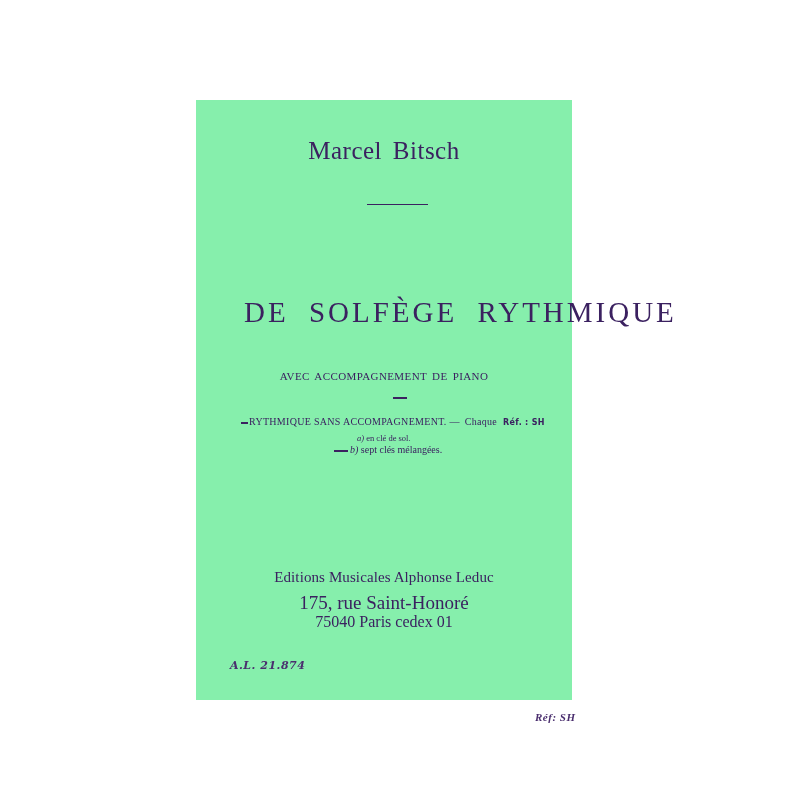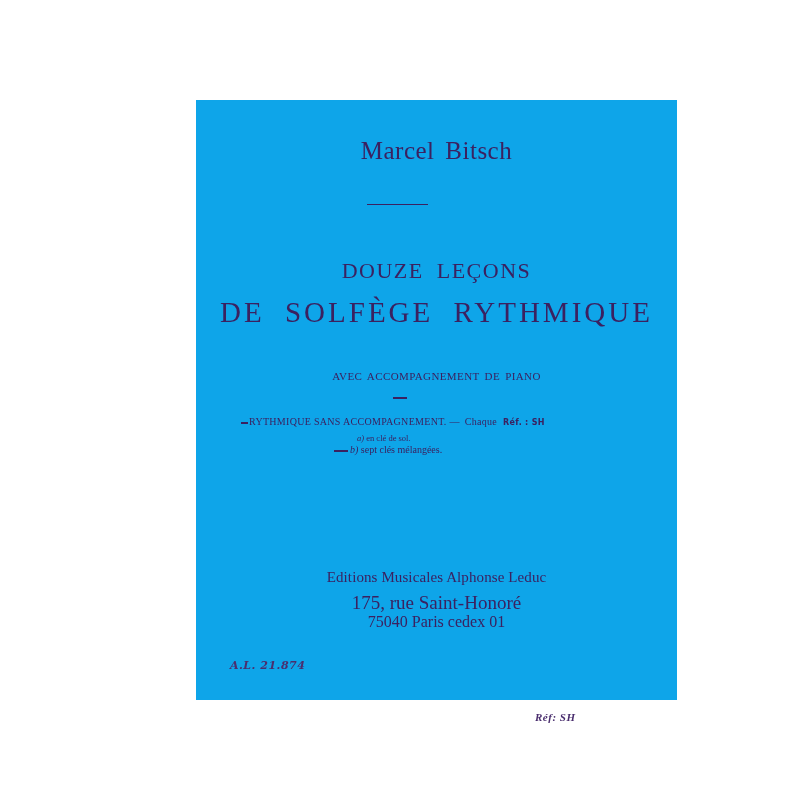"Marcel Bitsch" .cover { background: #0ea5e9 -> #86efac; width: 481px -> 376px }
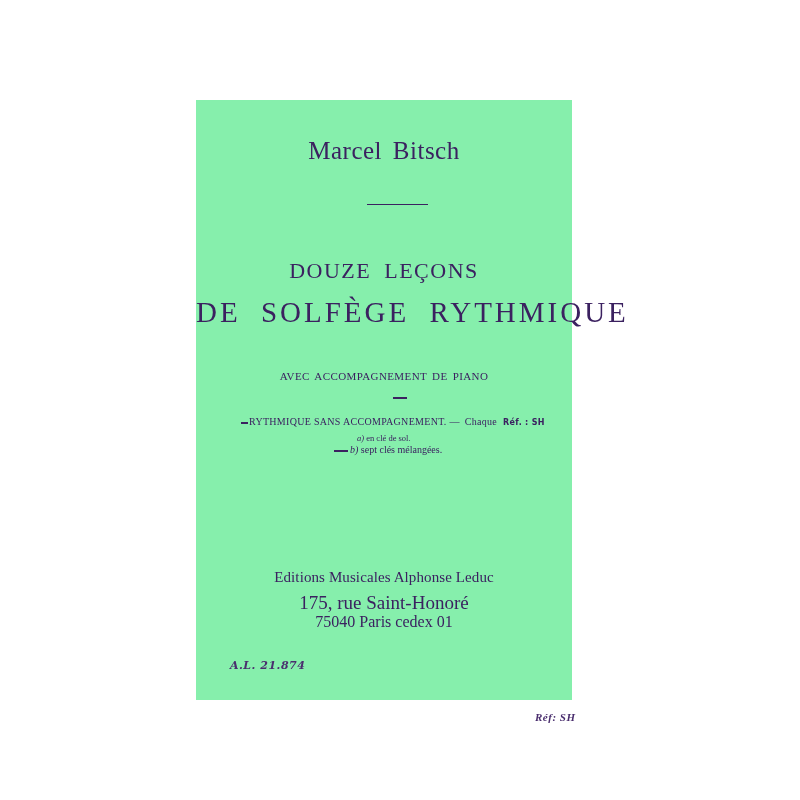"DOUZE LEÇONS" div.abs { html: <div>DOUZE LEÇONS</div> -> none }
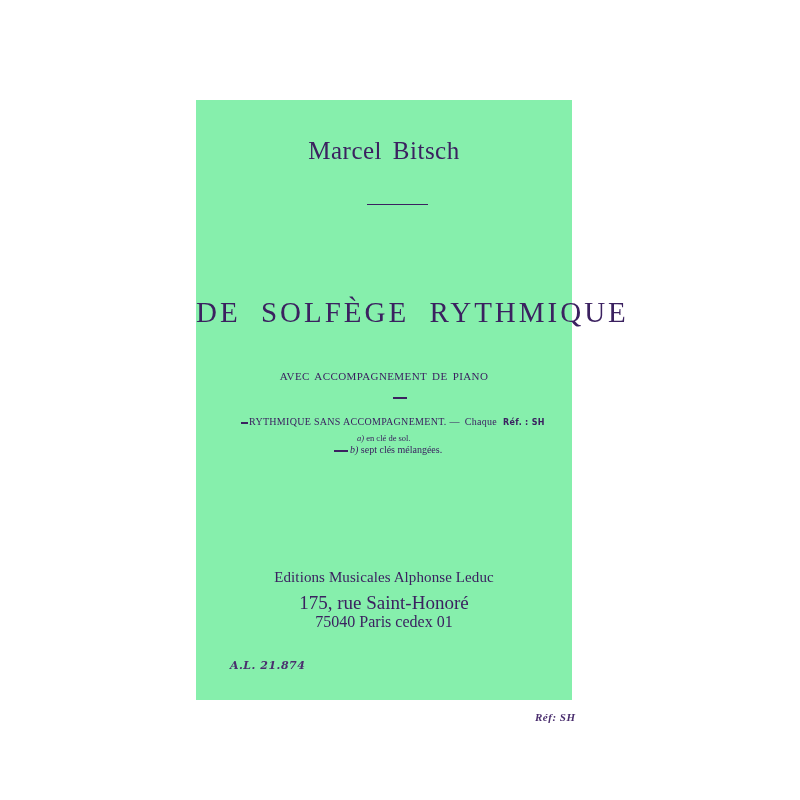"DE SOLFÈGE RYTHMIQUE" .title2 { padding-left: none -> 48px }
